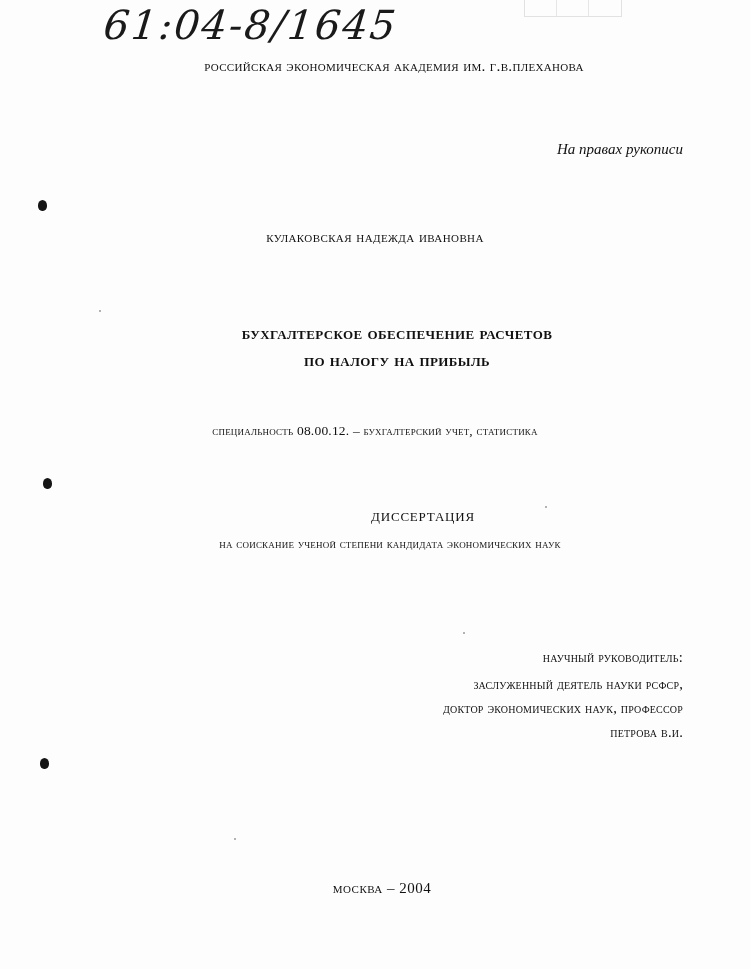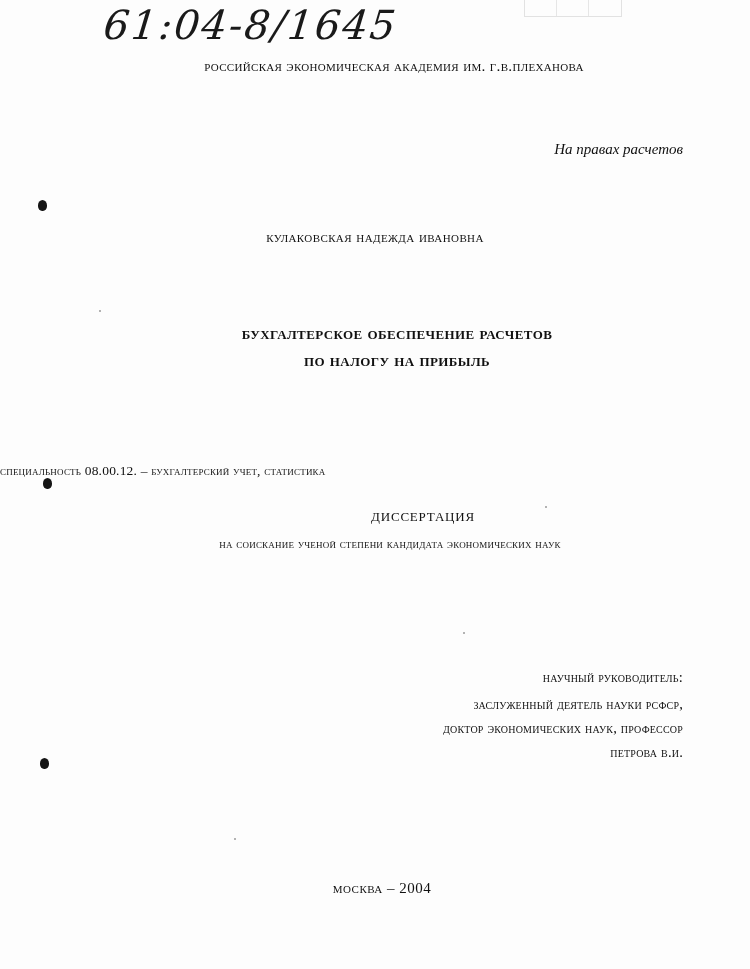"На правах расчетов" div.manuscript { text: расчетов -> рукописи }
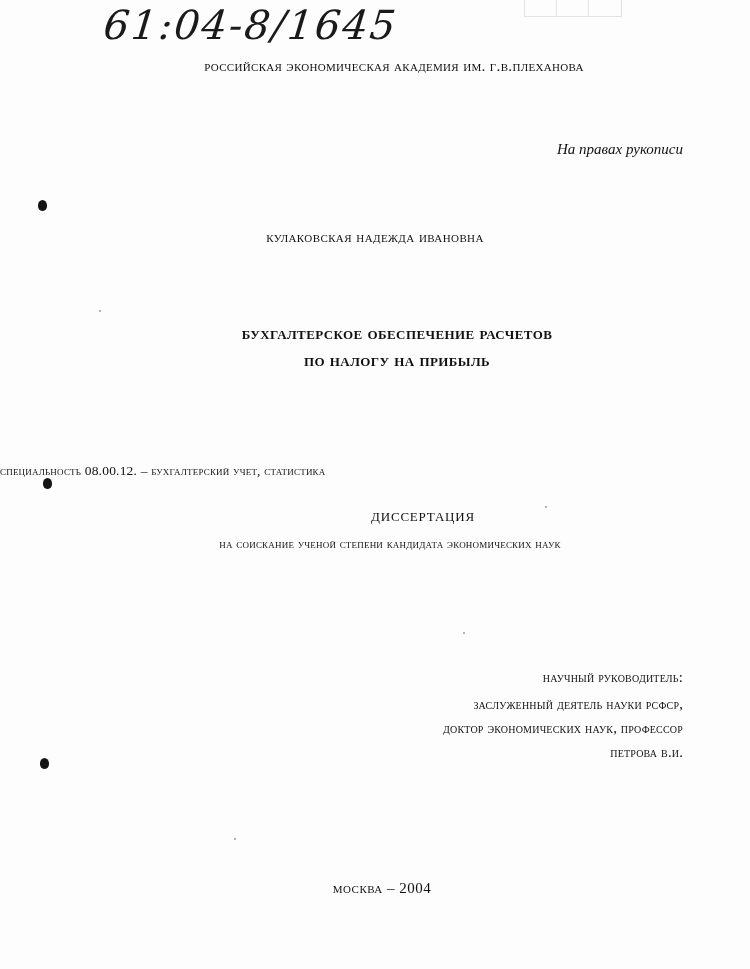"специальность 08.00.12. – бухгалтерский" .specialty { margin-top: 40px -> none; text-align: none -> center }
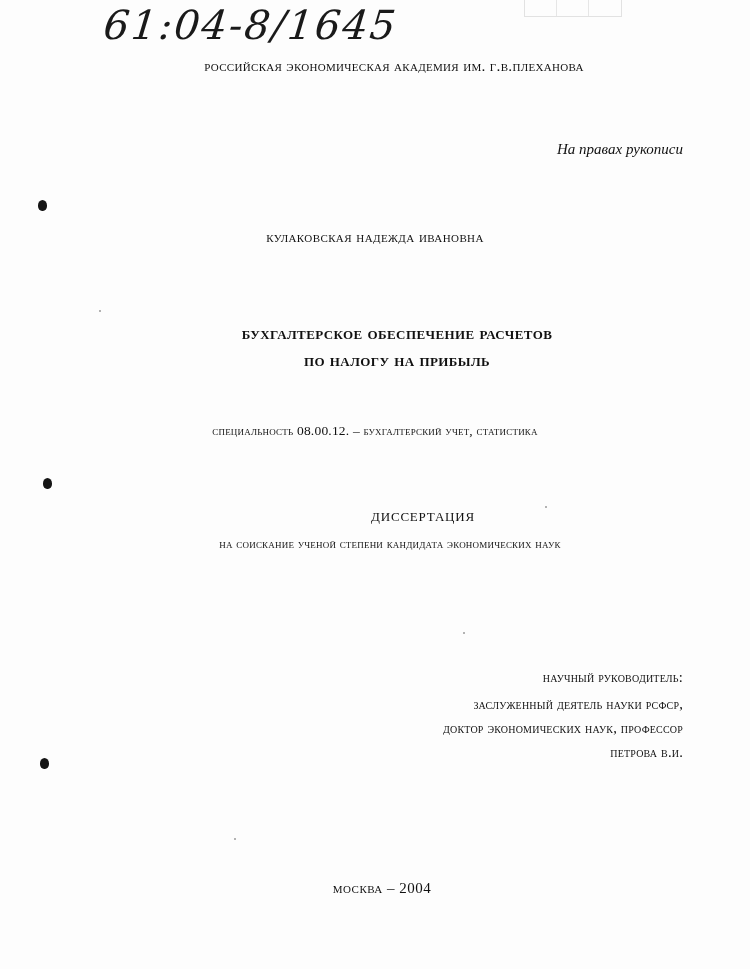"научный руководитель:" .supervisor .head { margin-top: 20px -> none }
